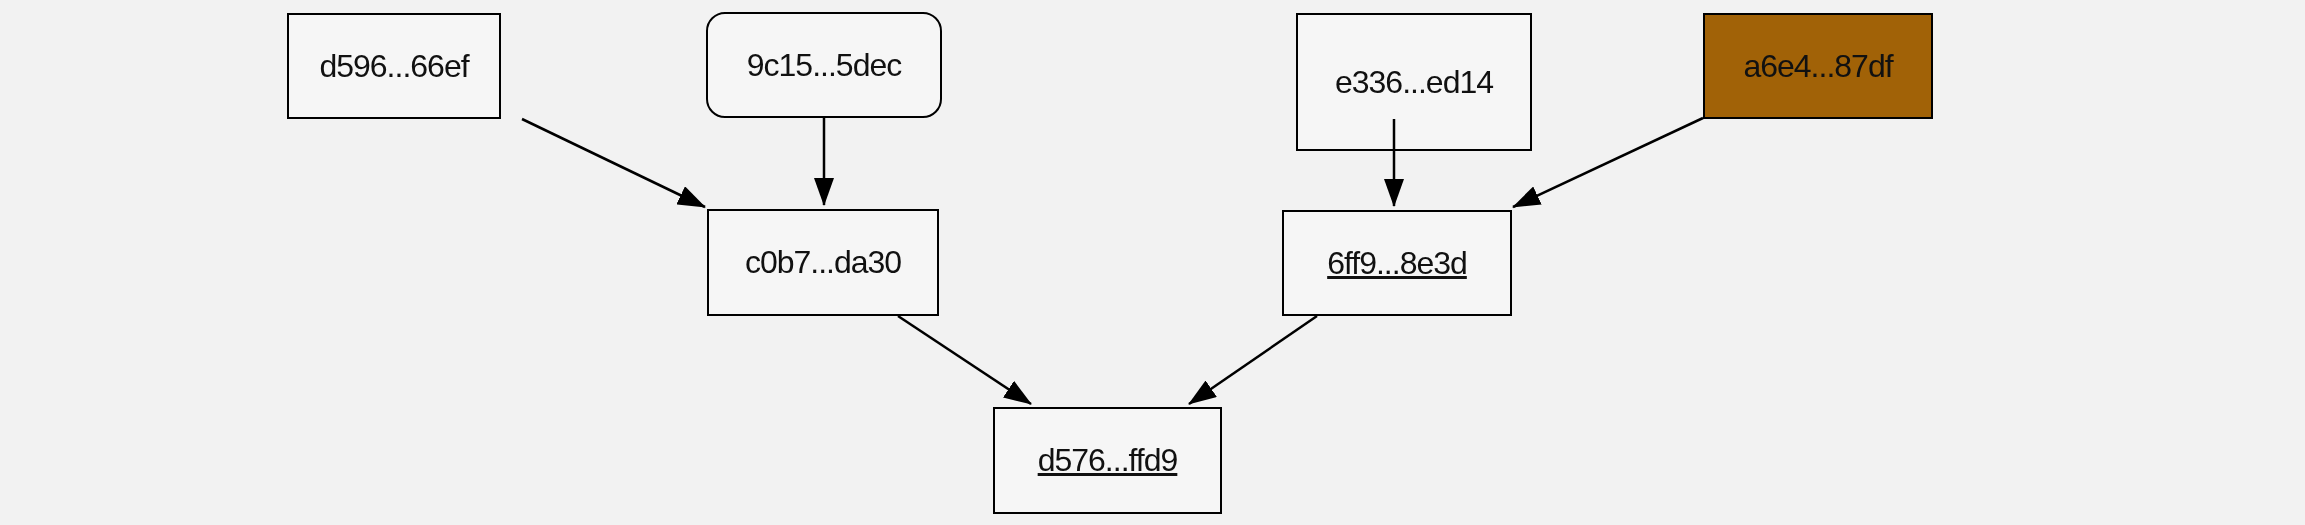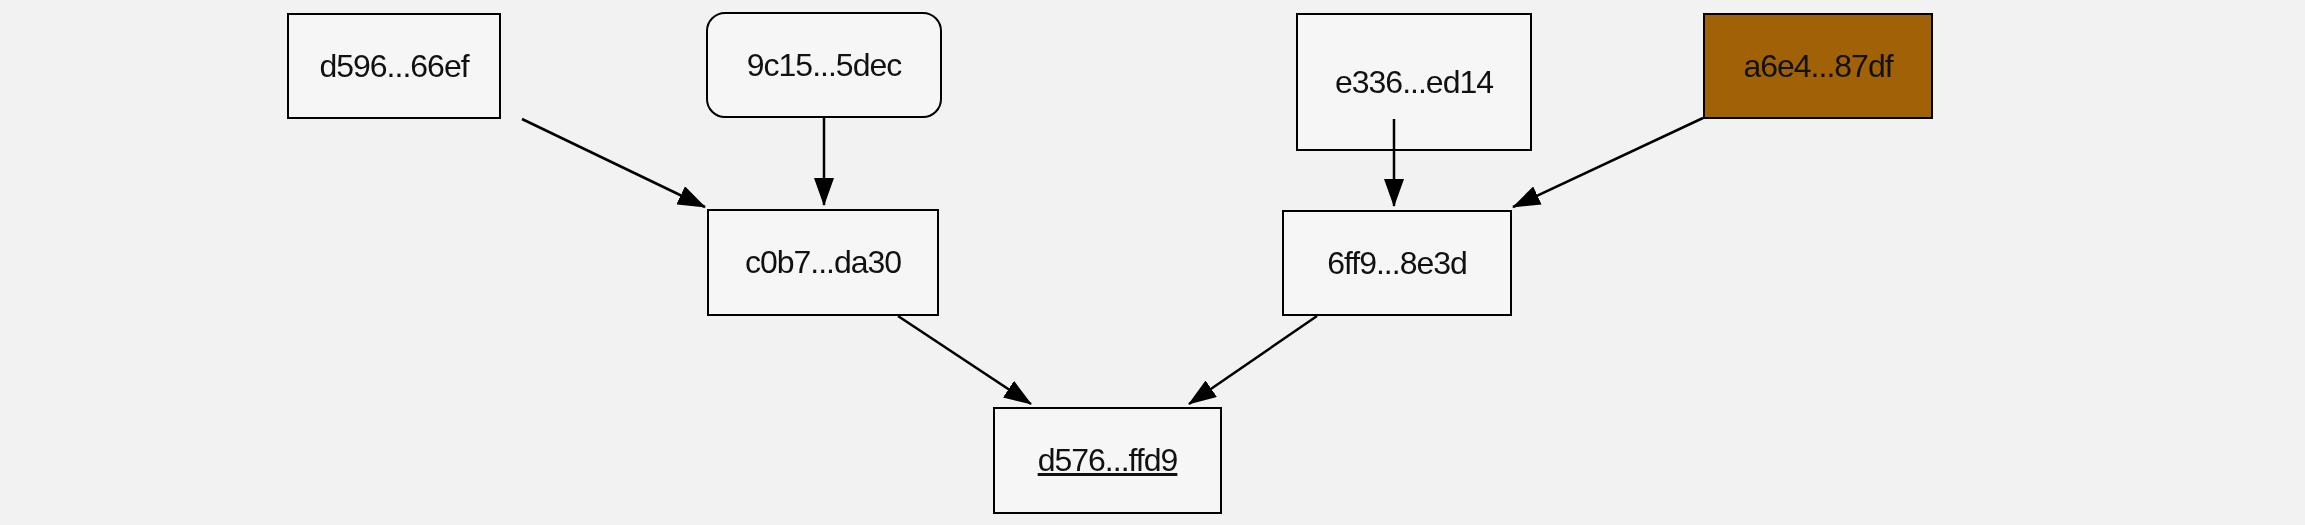"6ff9...8e3d" div.node { text-decoration: none -> underline }
